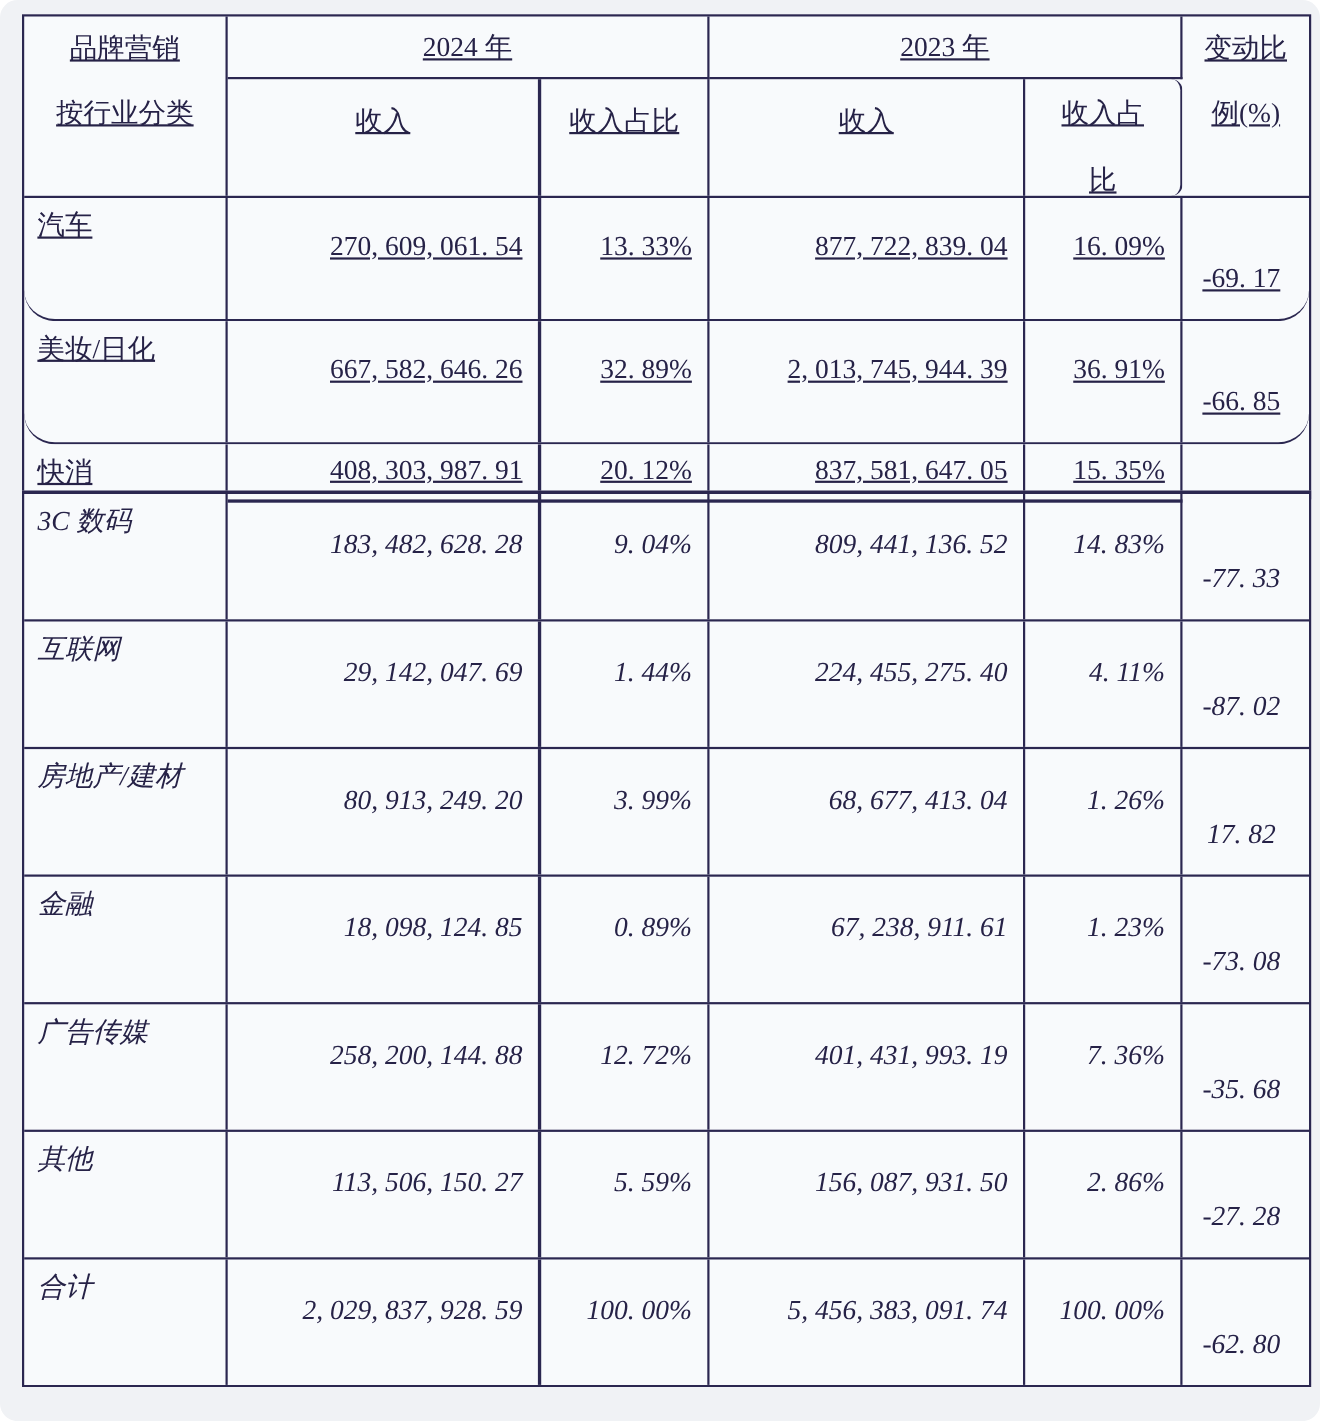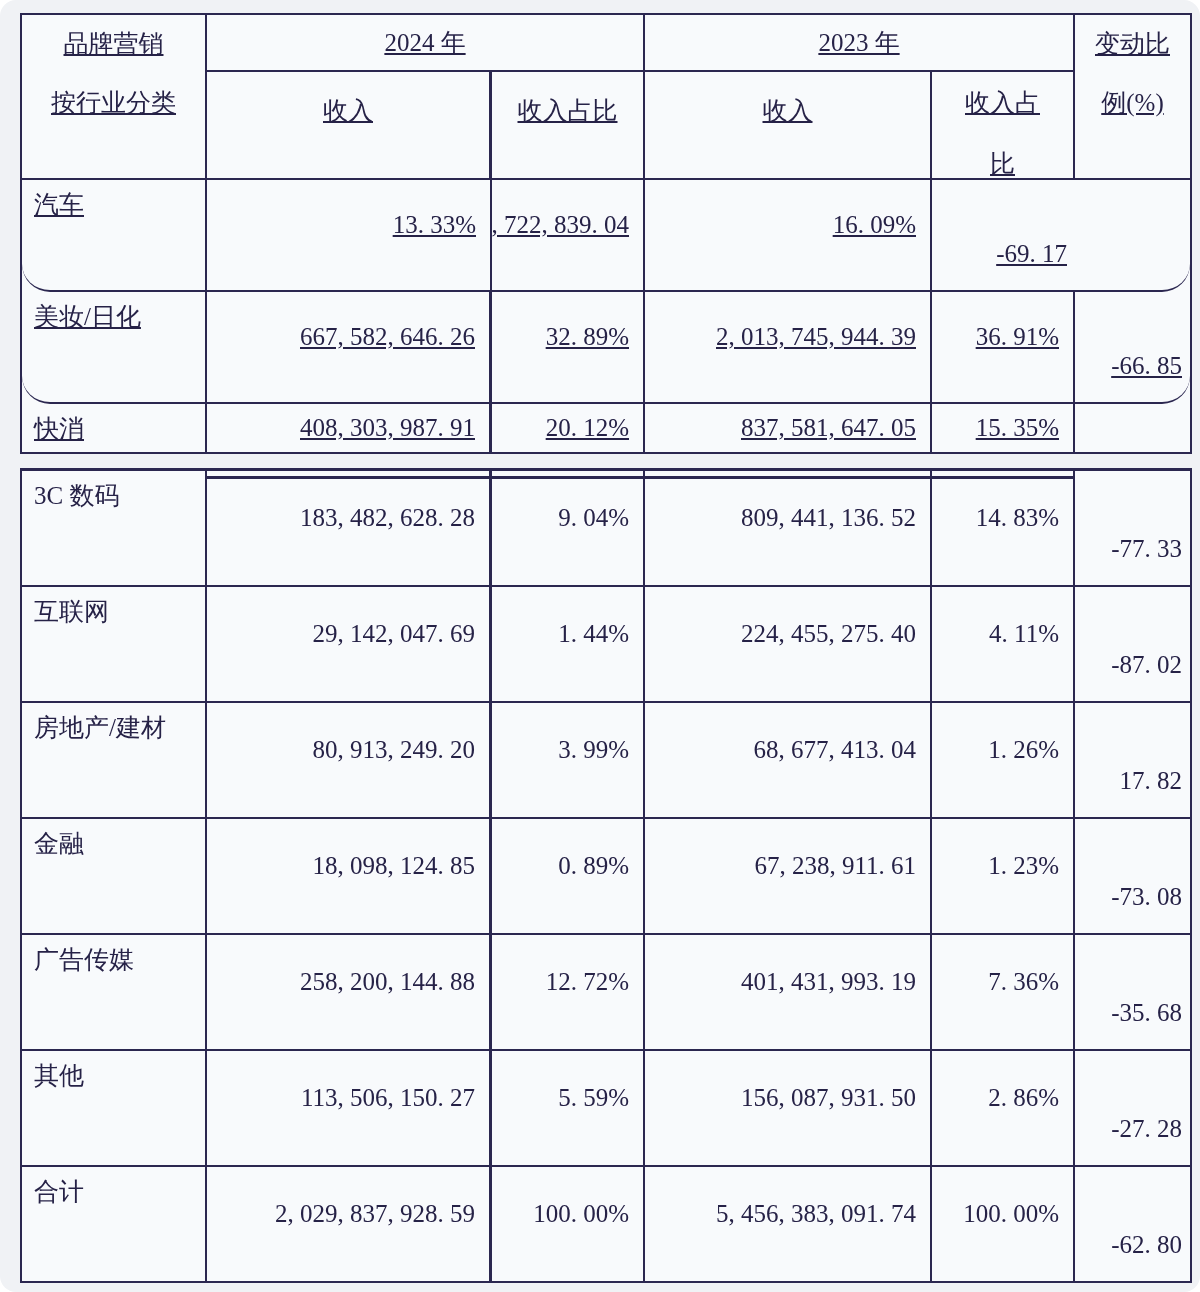"收入占" .h-s23 { border-radius: none -> 10px }
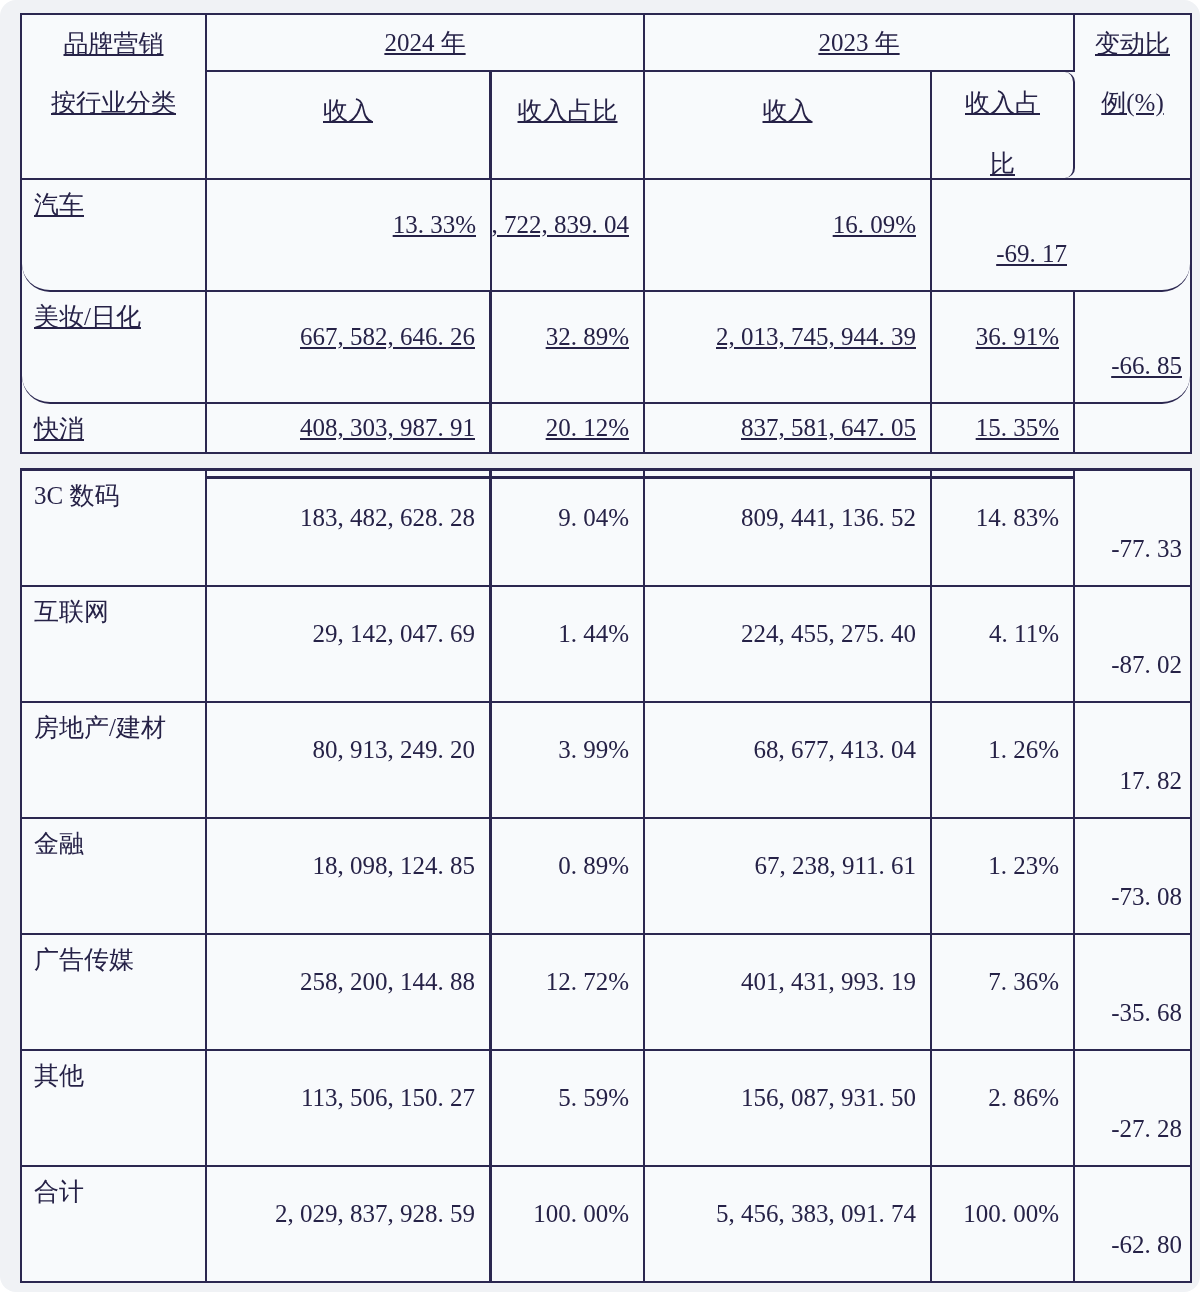"270, 609, 061. 54" div.cell { html: none -> <div> <span>270, 609, 061. 54</span> </div> }
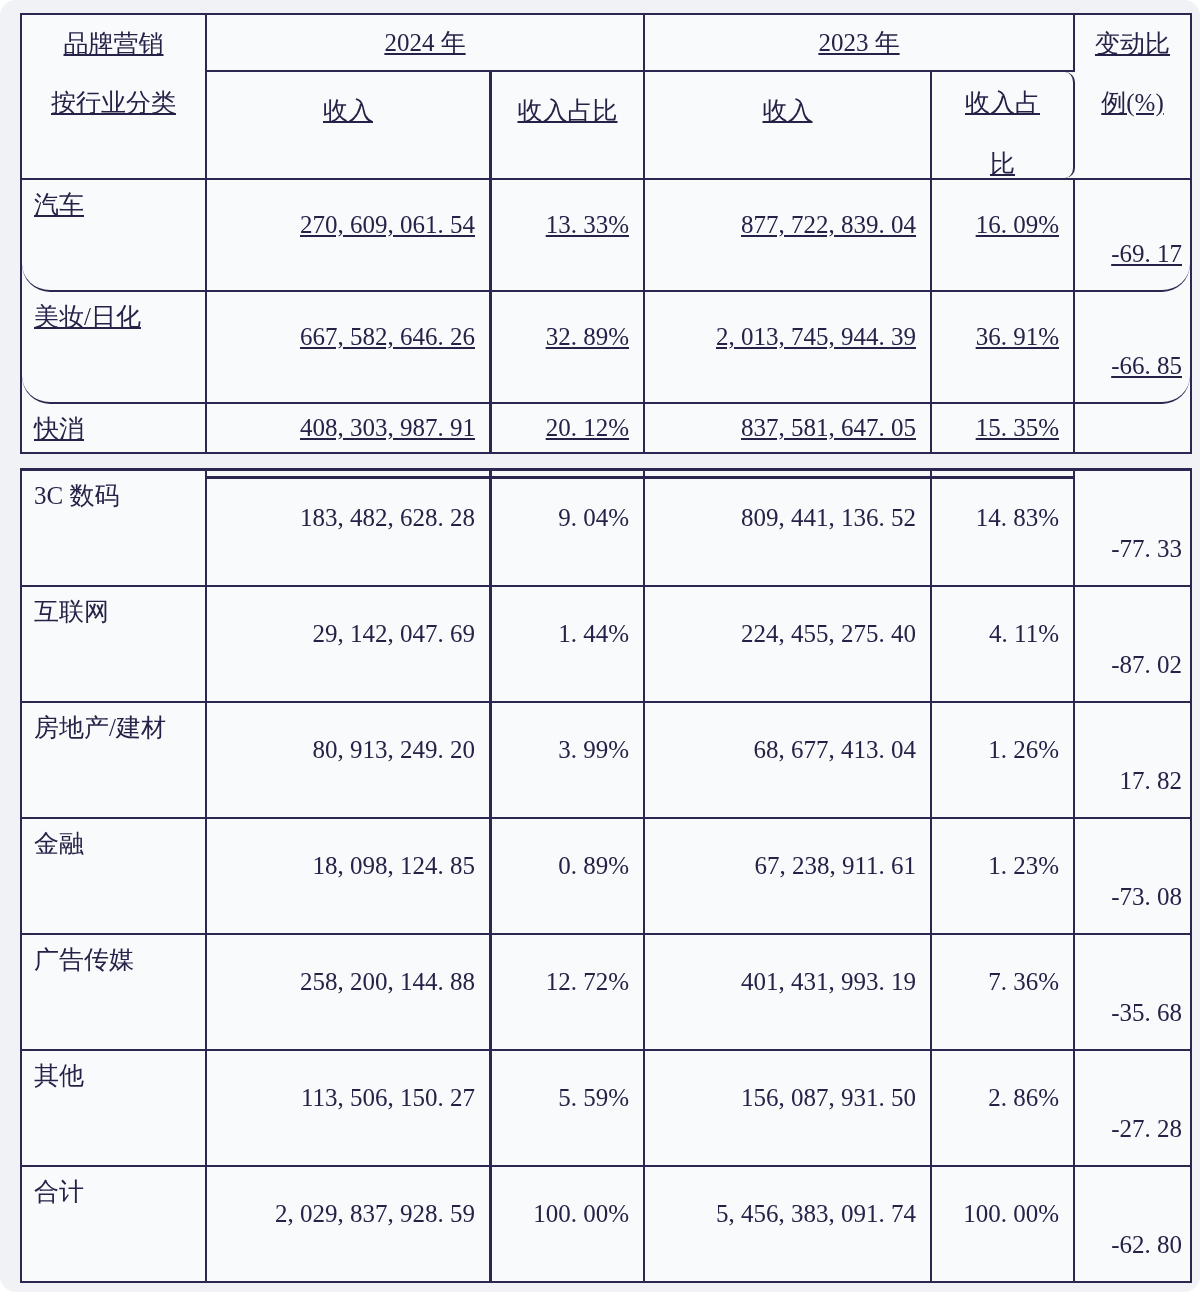"-69. 17" .chg { justify-content: flex-end -> center }
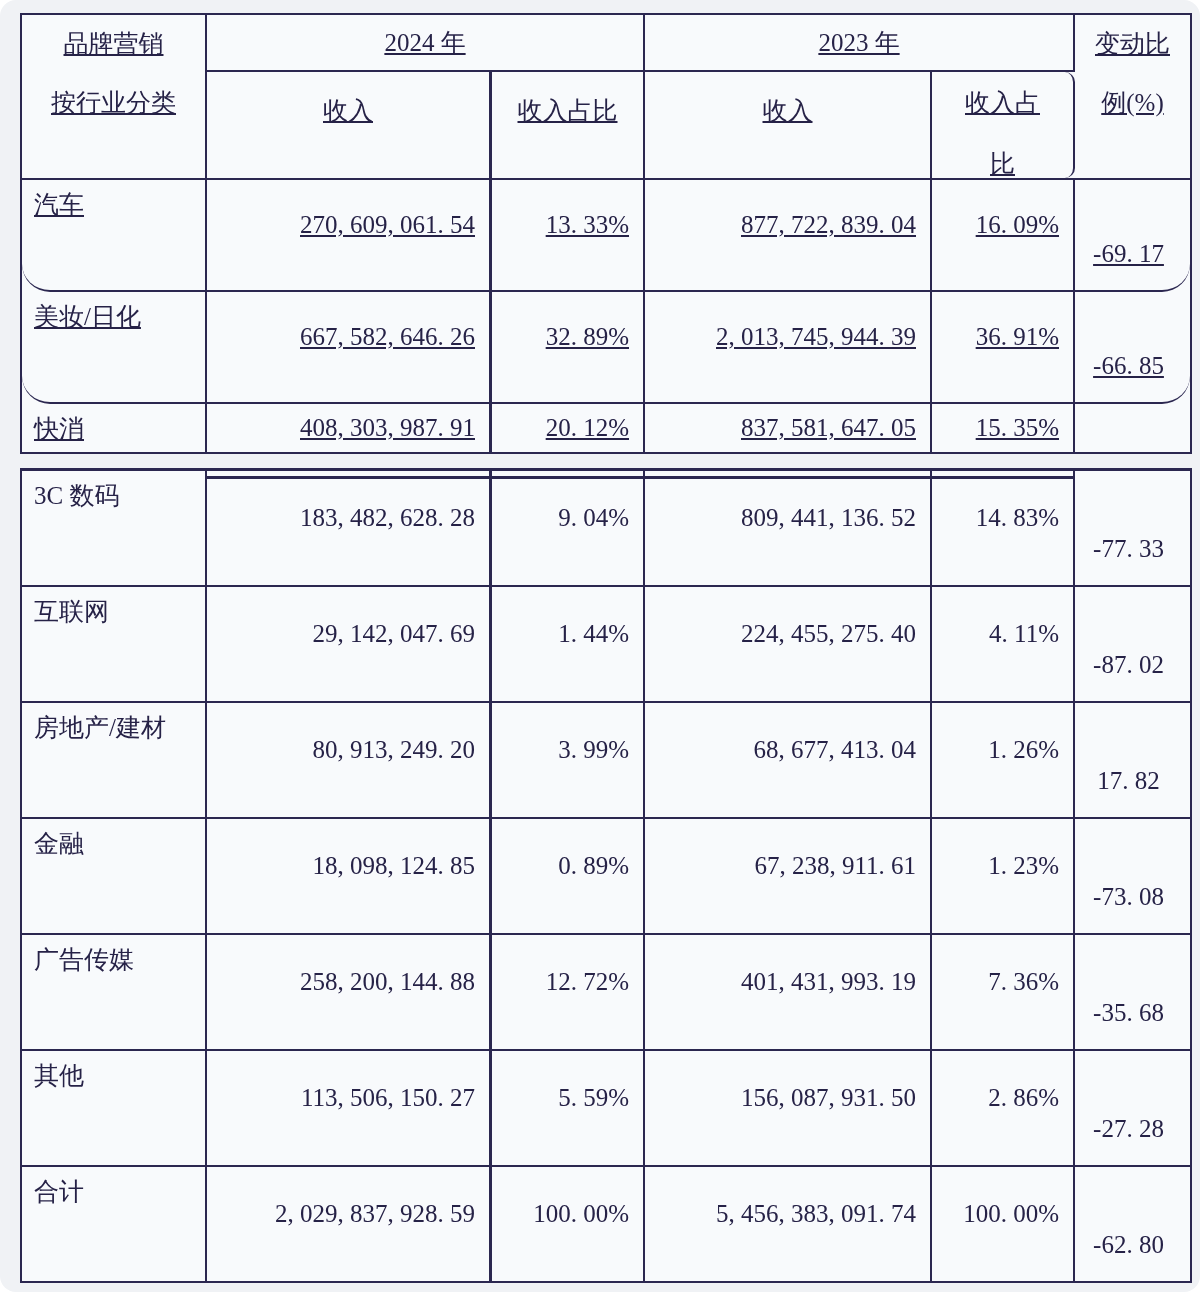"3C 数码" .sec2 { font-style: none -> italic; top: 468px -> 446px }
